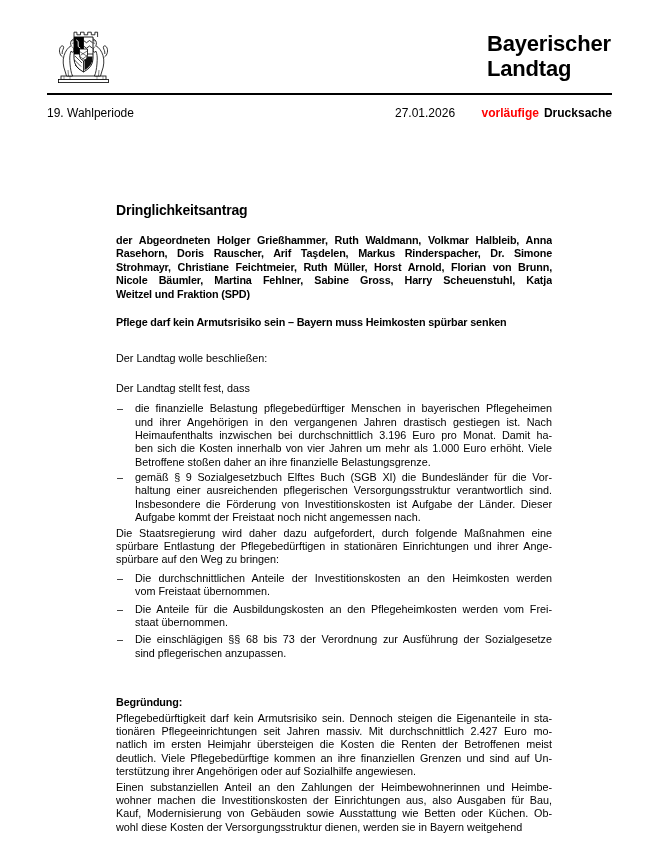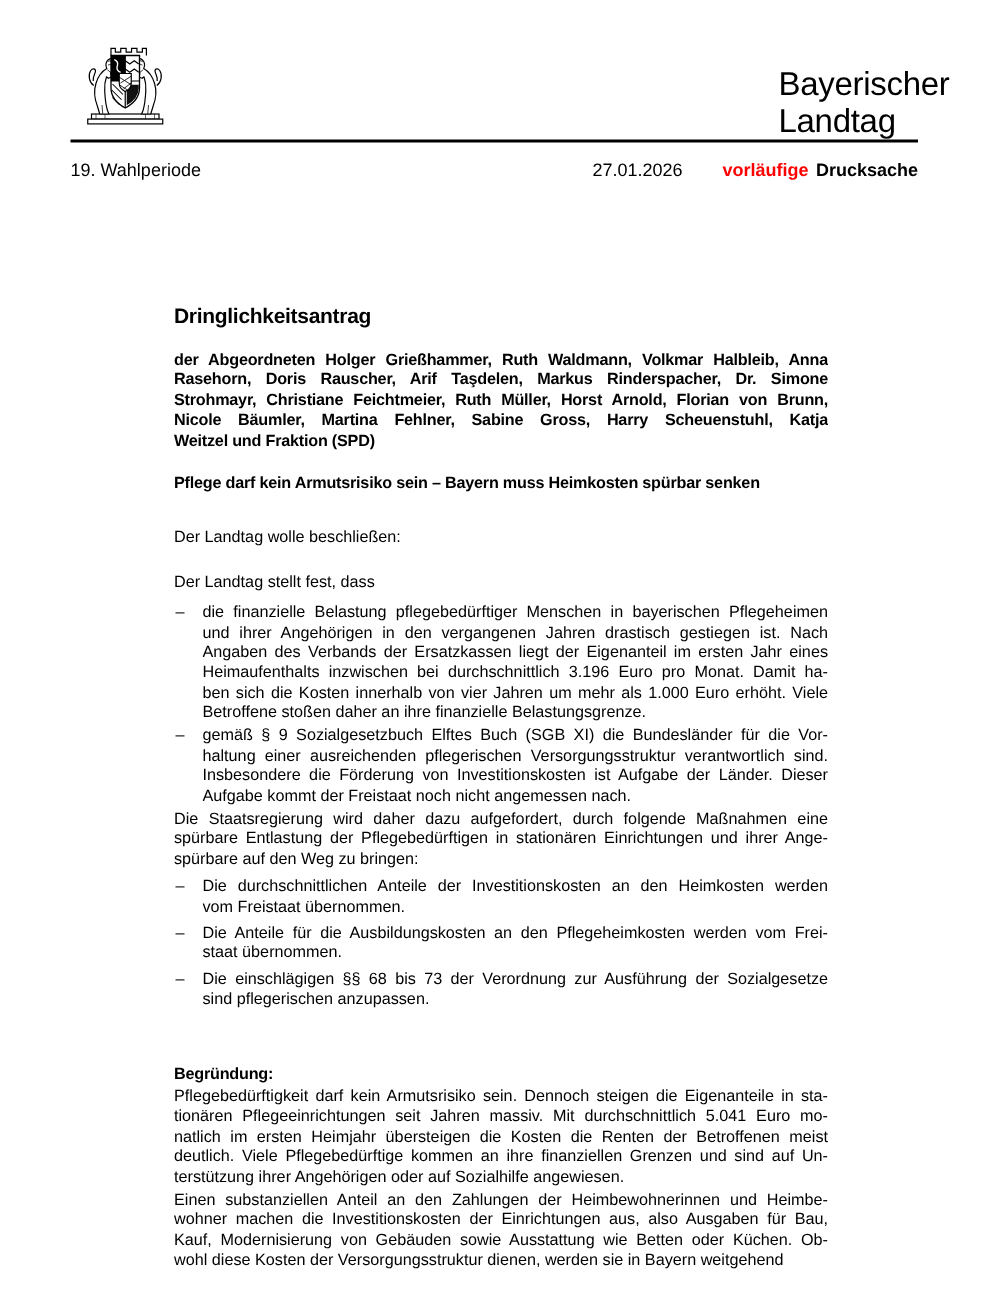"Bayerischer" .brand { font-weight: normal -> bold; margin-left: 32px -> none; top: 43px -> 31px }
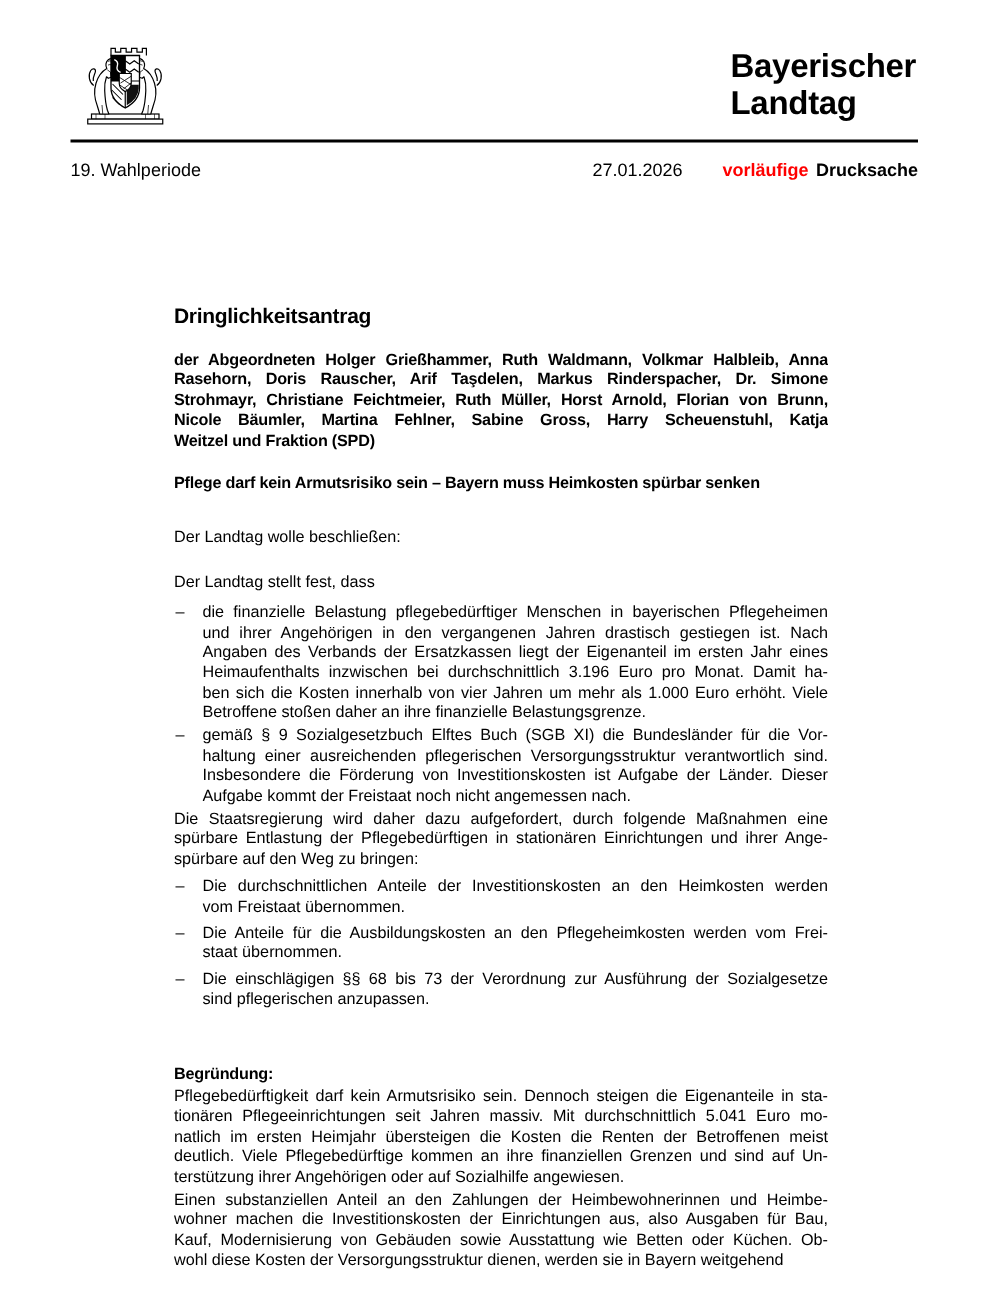"Angaben des Verbands der Ersatzkassen" div.line { html: <div>Angaben des Verbands der Ersatzkassen liegt der Eigenanteil im ersten Jahr eines</div> -> none }
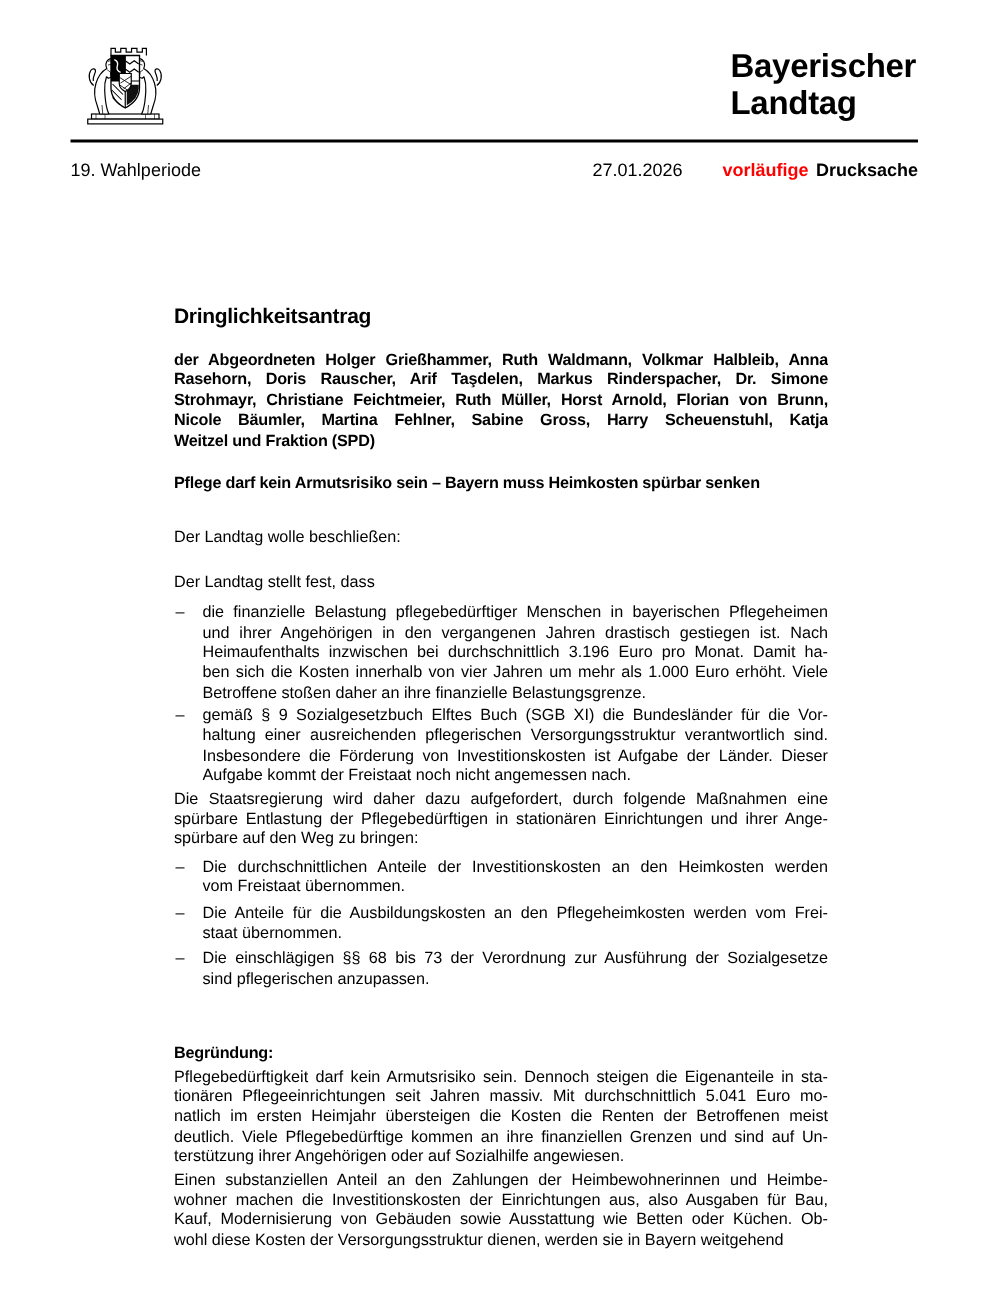"tionären Pflegeeinrichtungen seit Jahren" div.line { text: 5.041 -> 2.427 }
